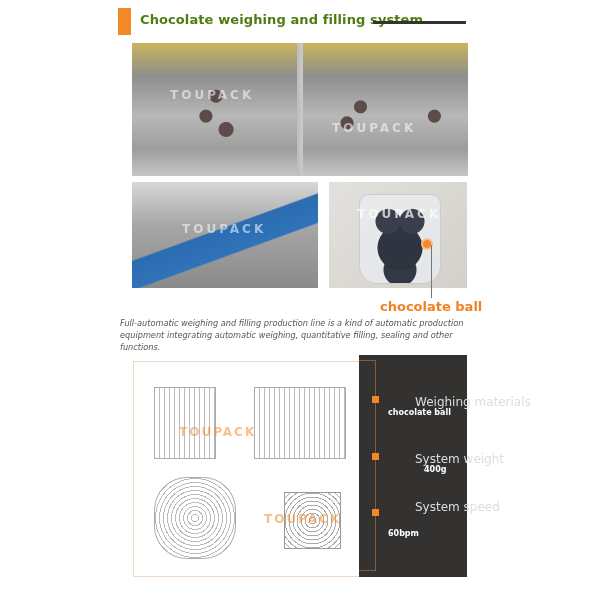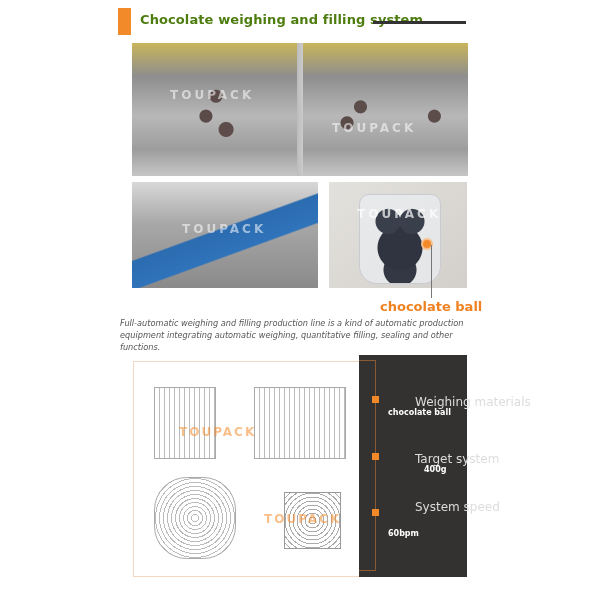"Target system" div.abs { text: Target system -> System weight }
